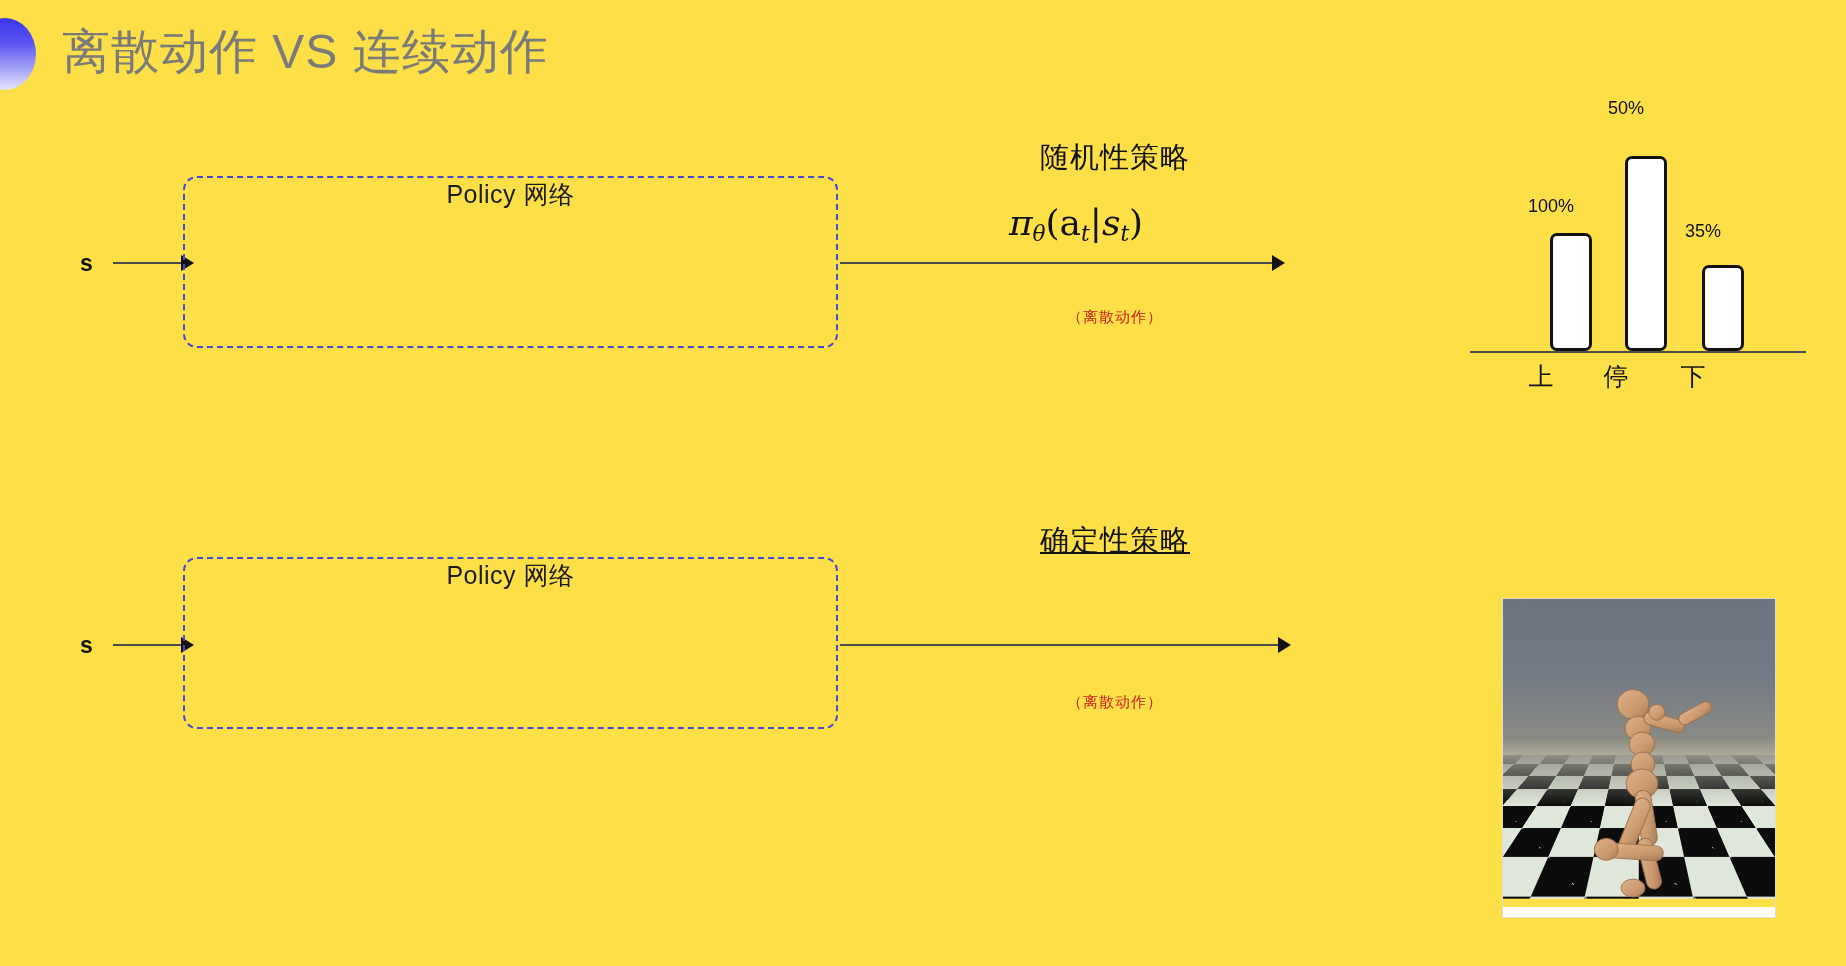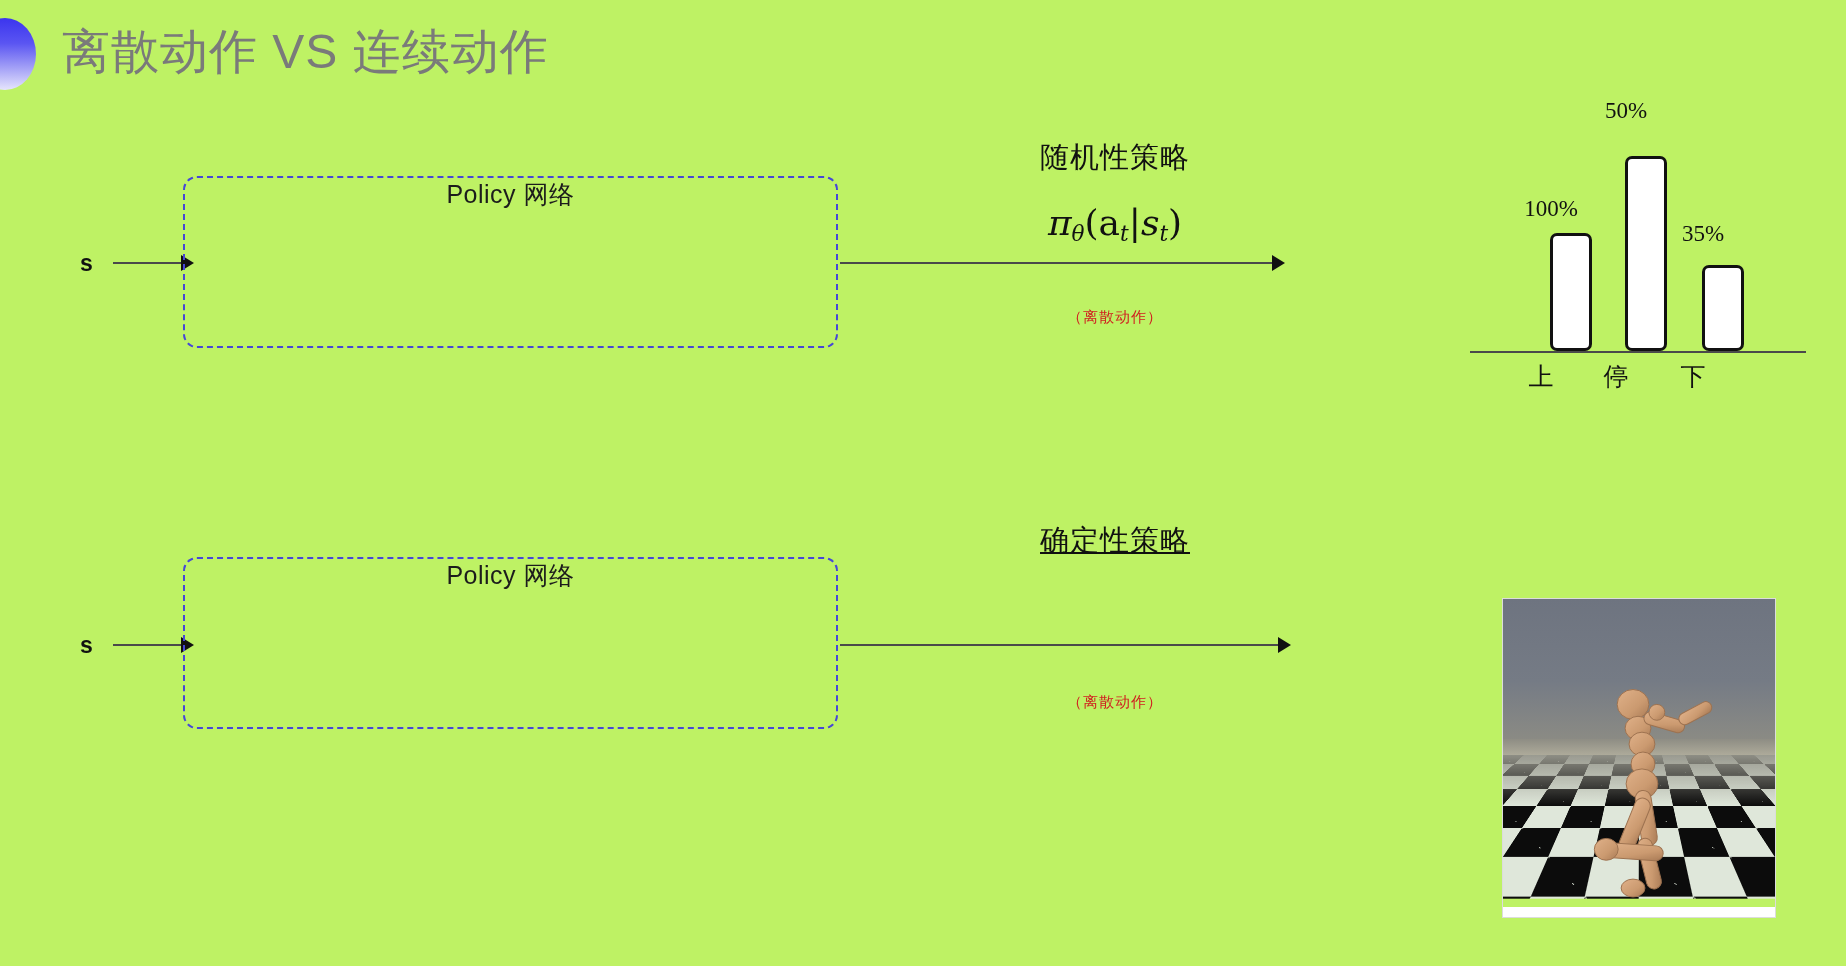"离散动作 VS 连续动作" .slide { background: #bef264 -> #fde047 }
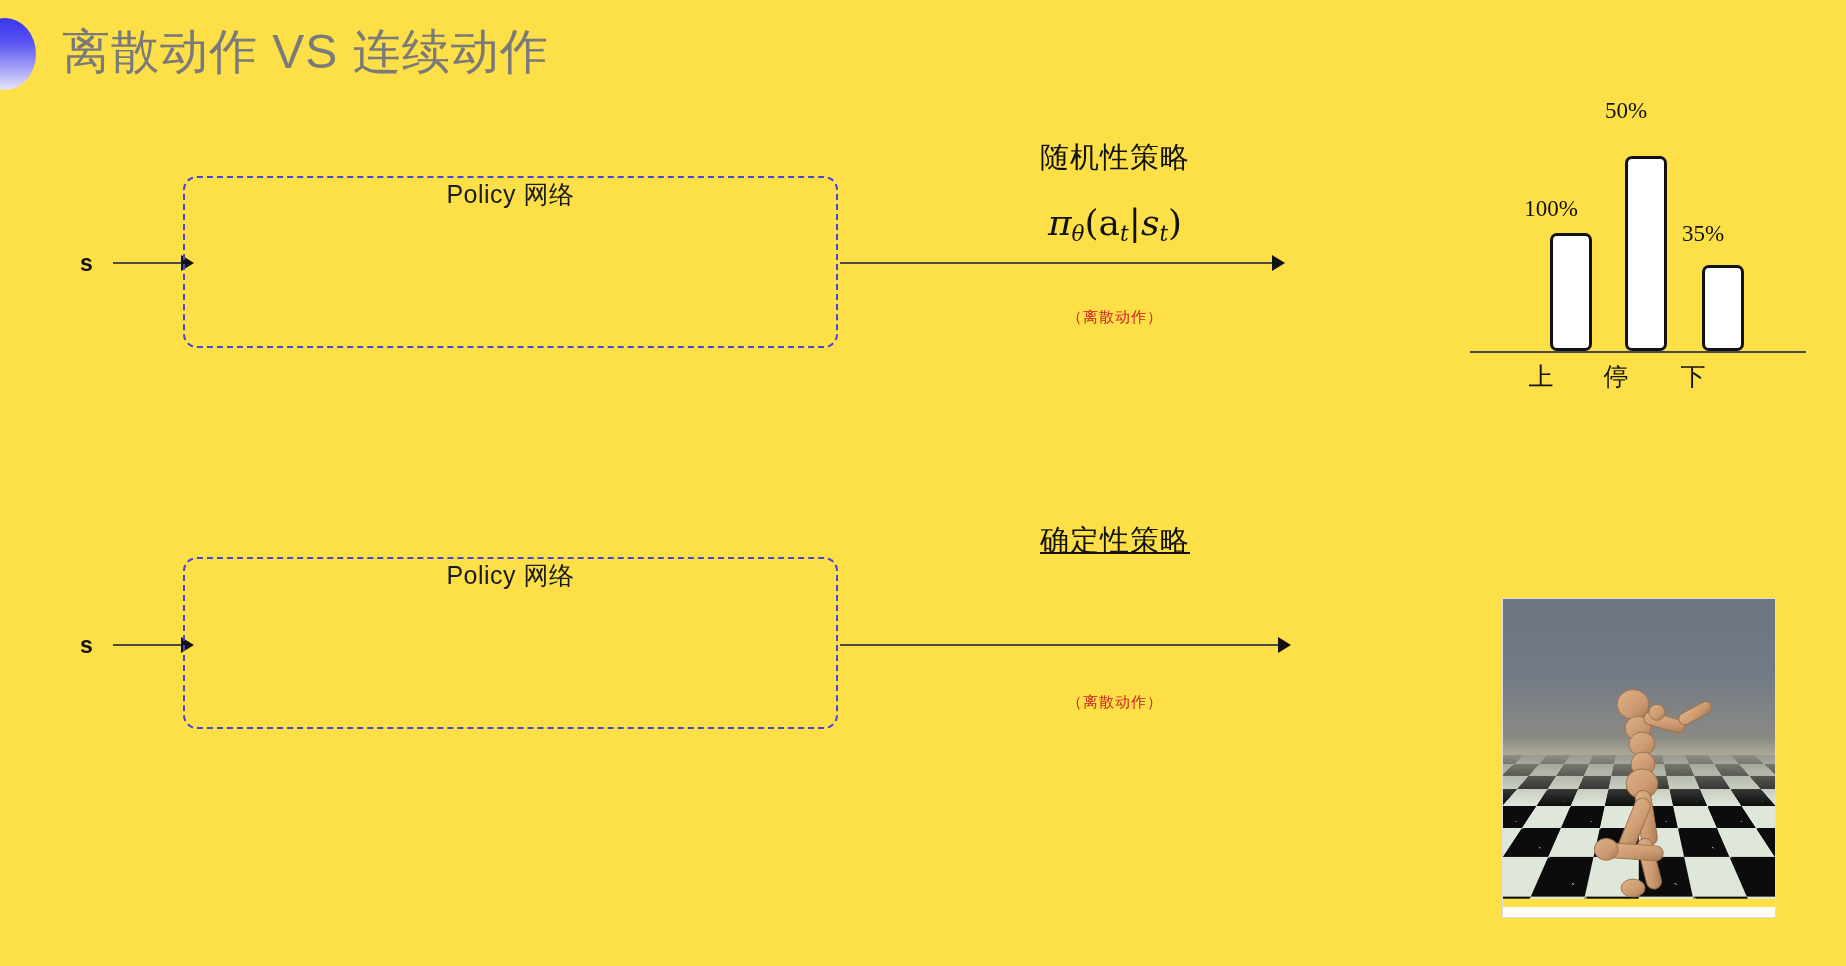"50%" .bar-value { font-family: Liberation Serif, serif -> none; font-size: 23px -> 18px }
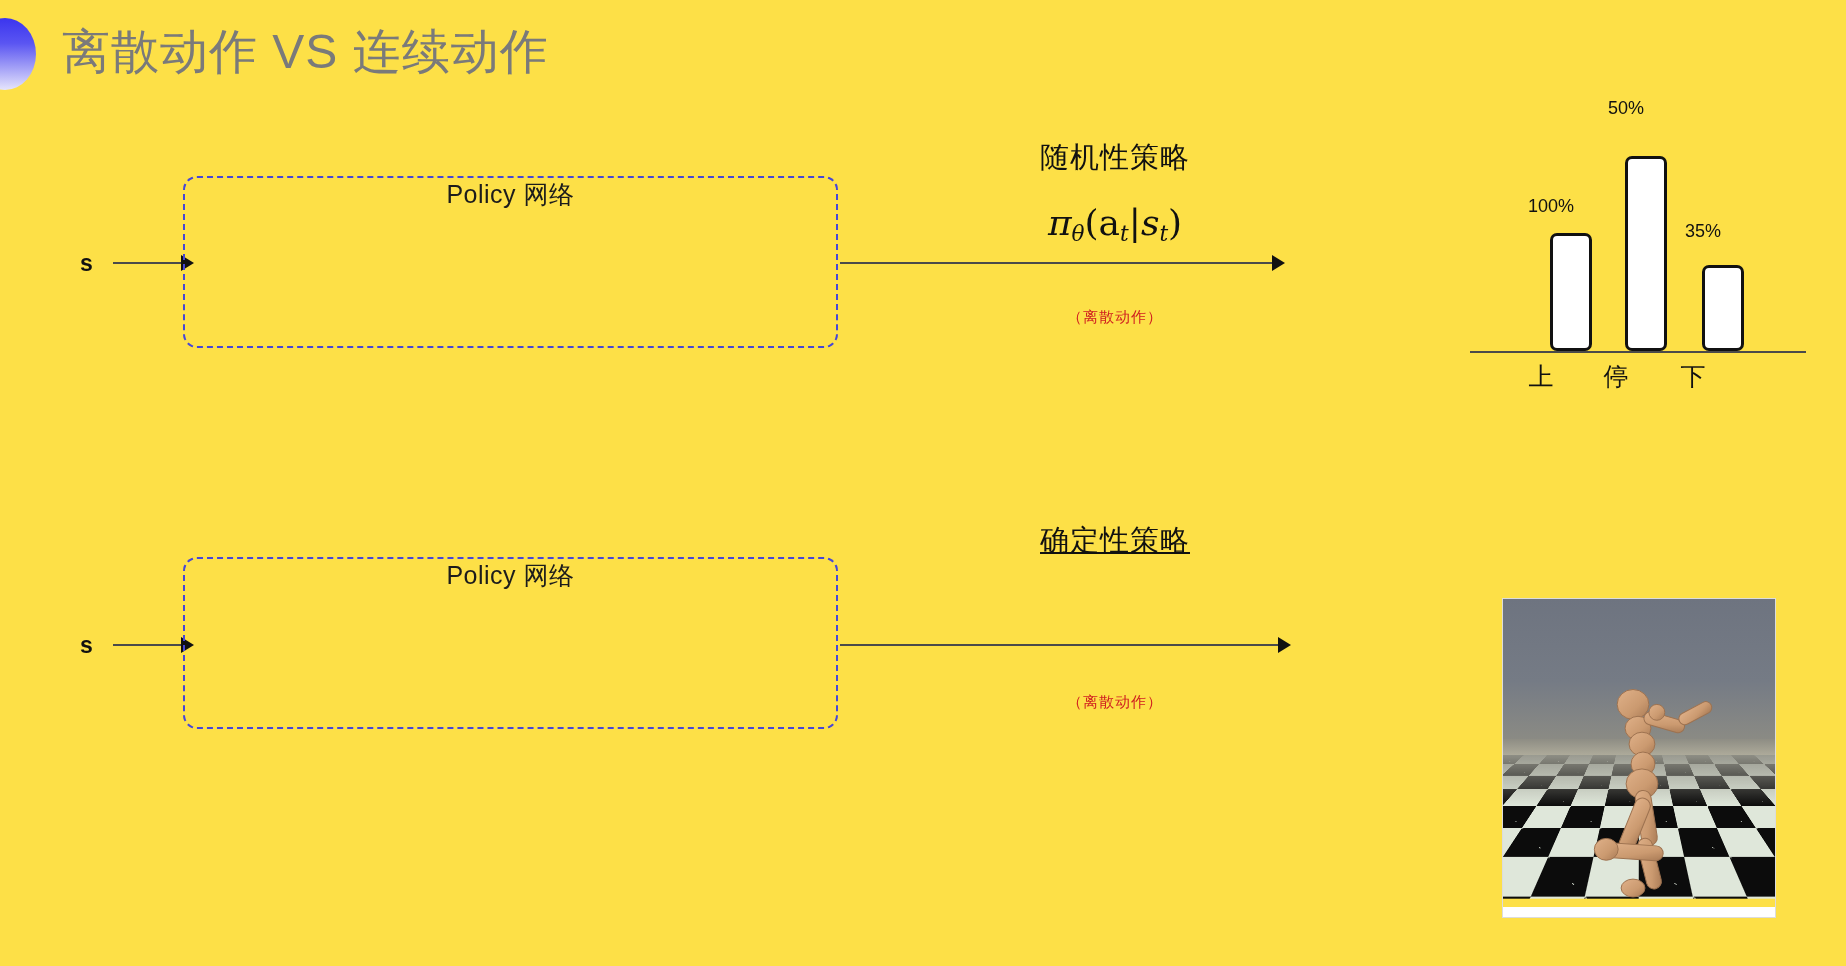"πθ(at|st)" div.policy-formula { left: 965px -> 926px }
